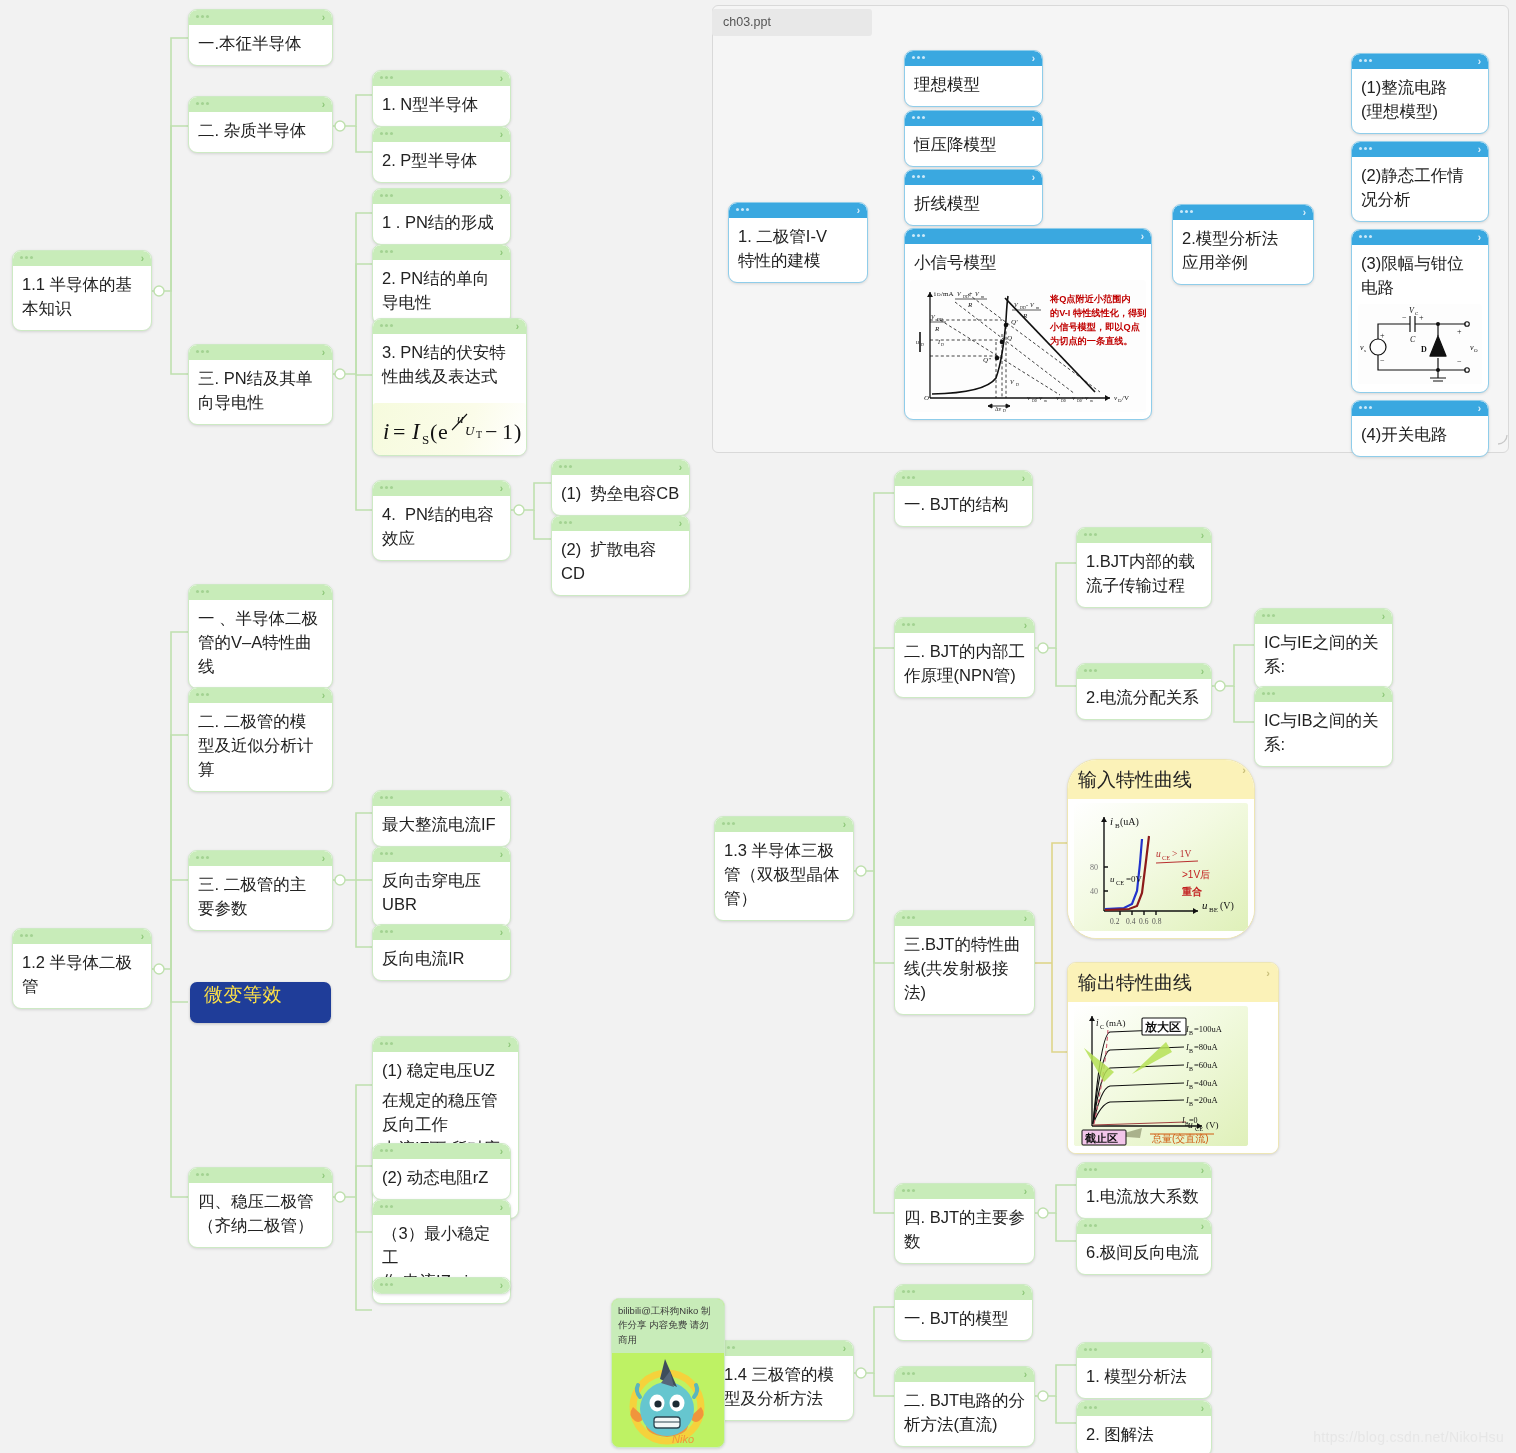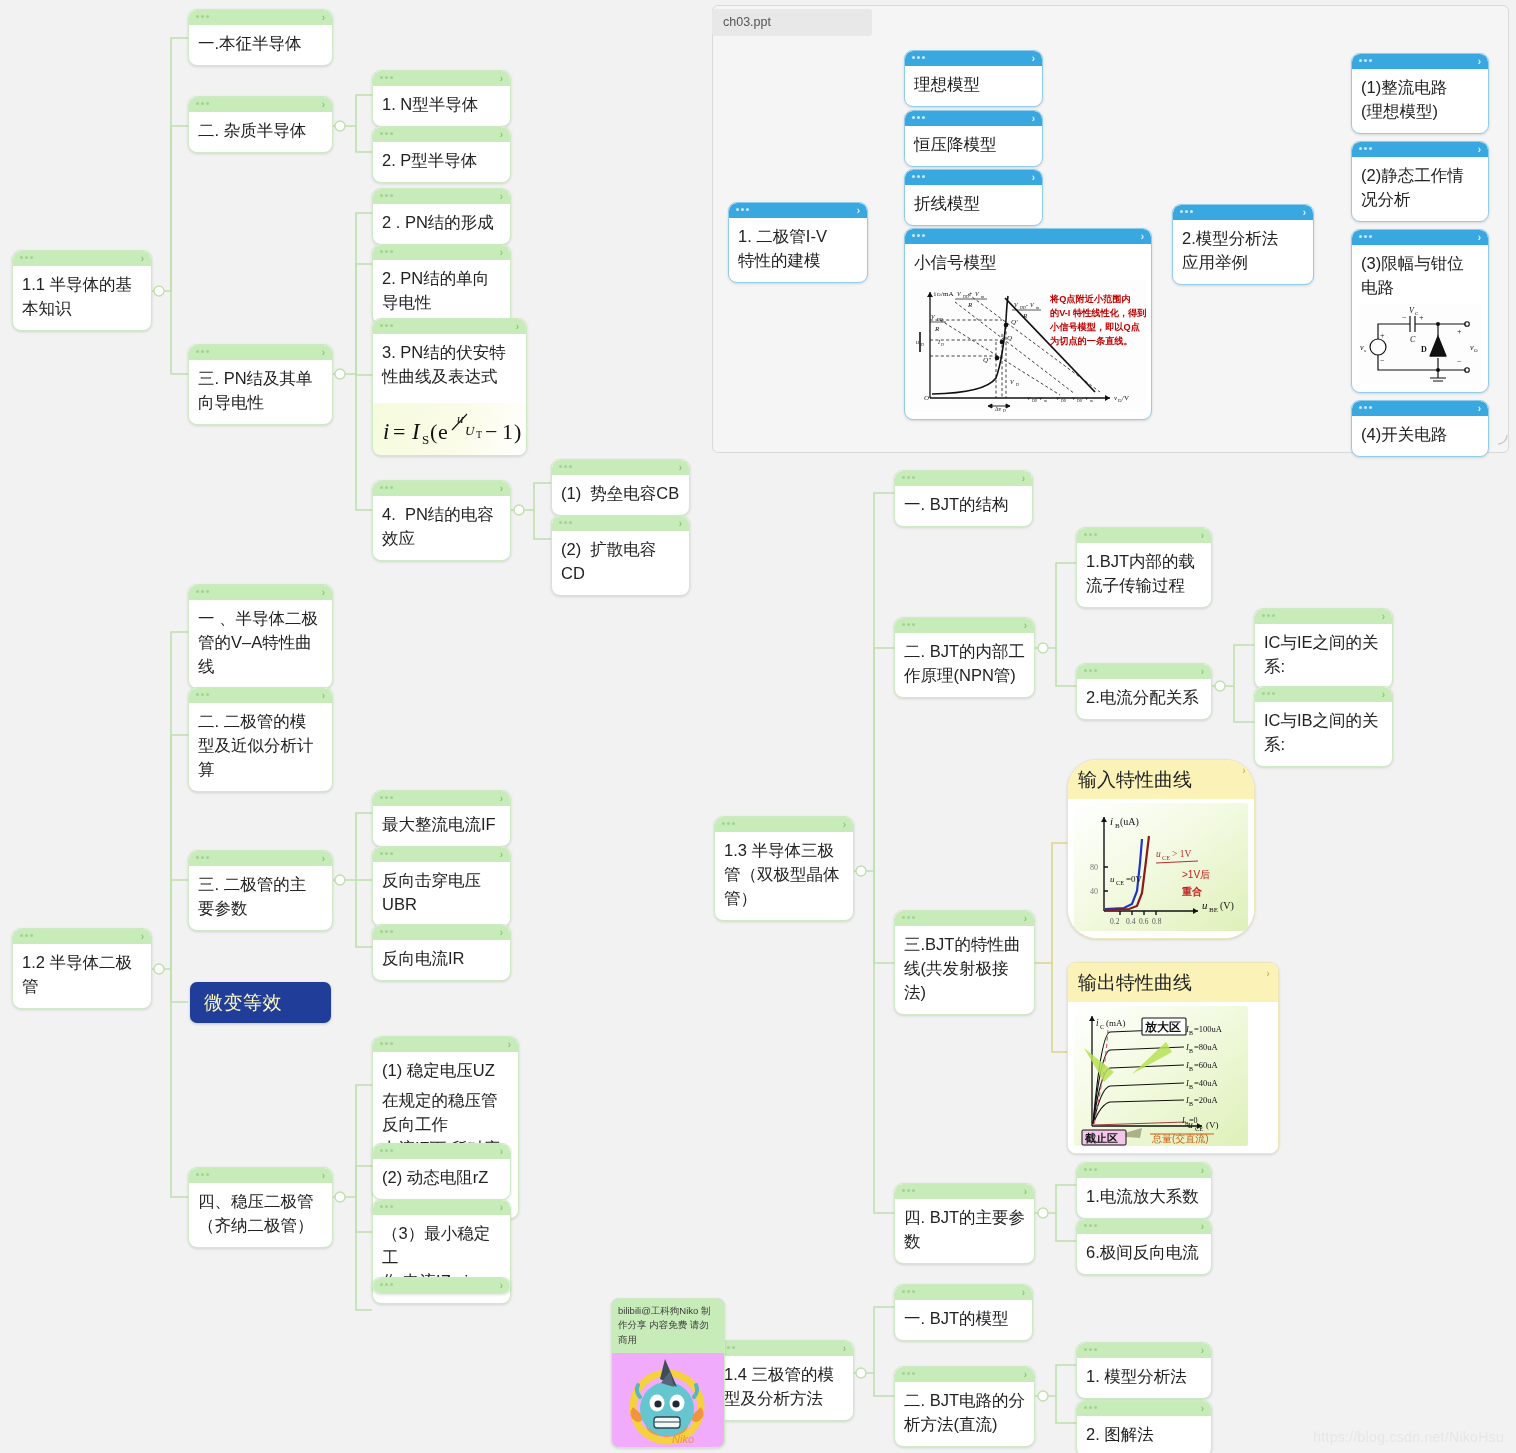"2 . PN结的形成" div.body { text: 2 -> 1 }
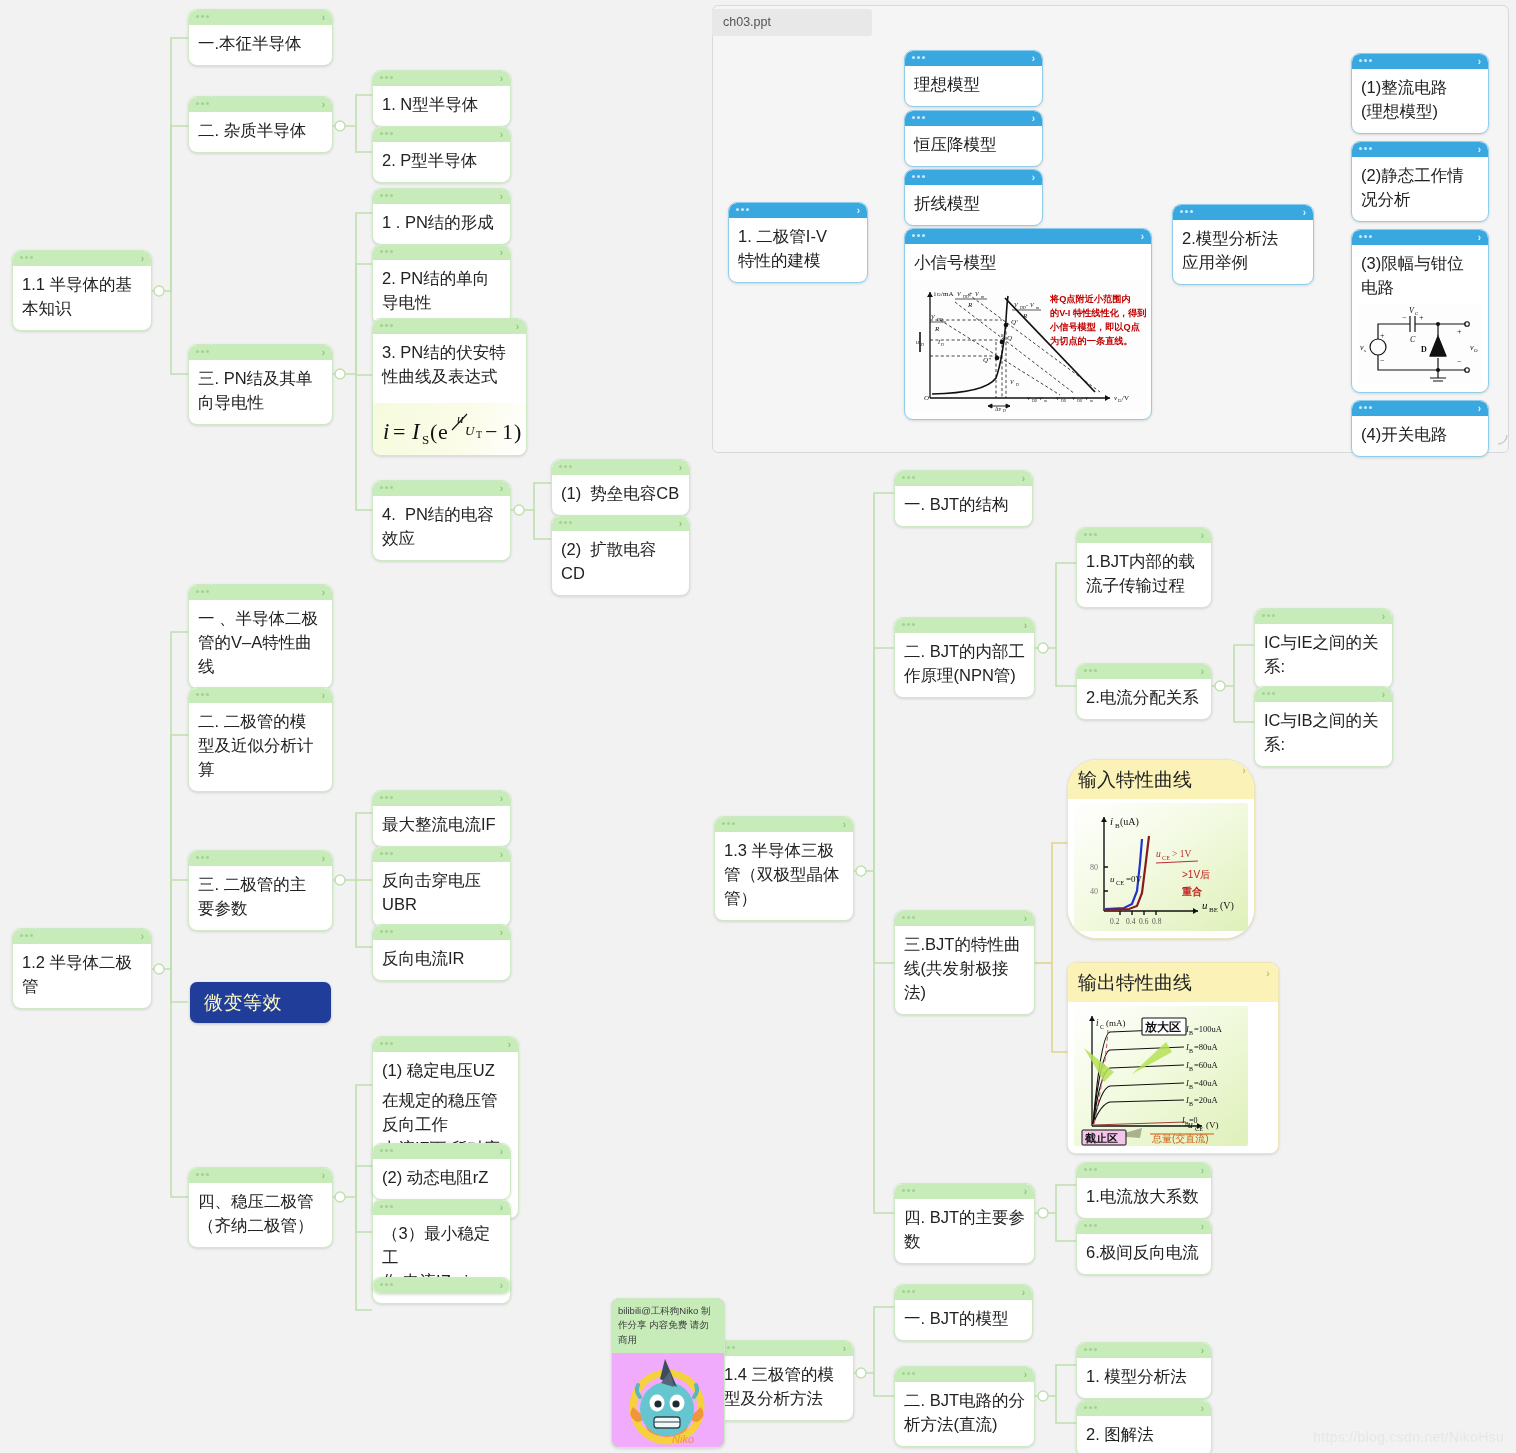"微变等效" .solid { align-items: center -> none; color: #fef9c3 -> #fde047 }
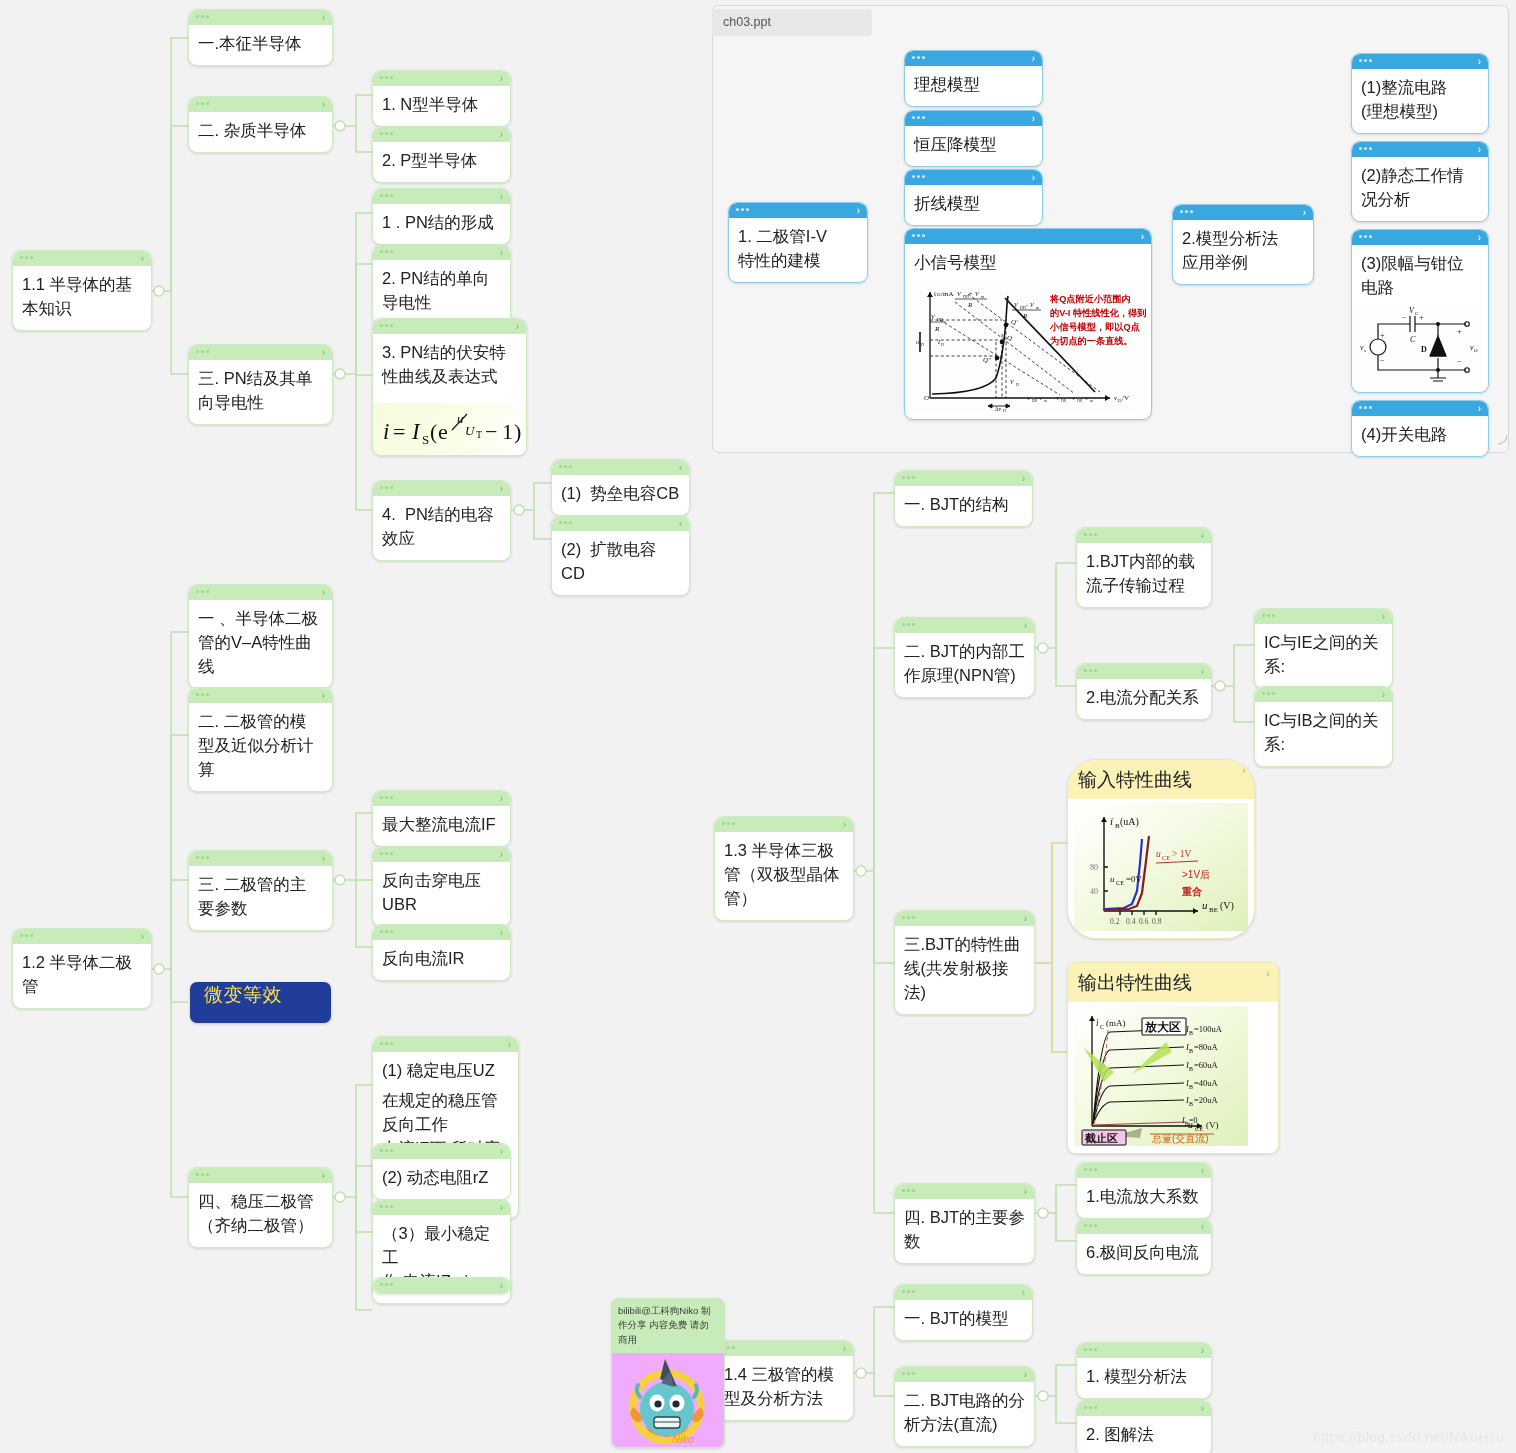"bilibili@工科狗Niko 制作分享 内容免费 请勿商用" #wm-node { background: #f0abfc -> #bef264 }
